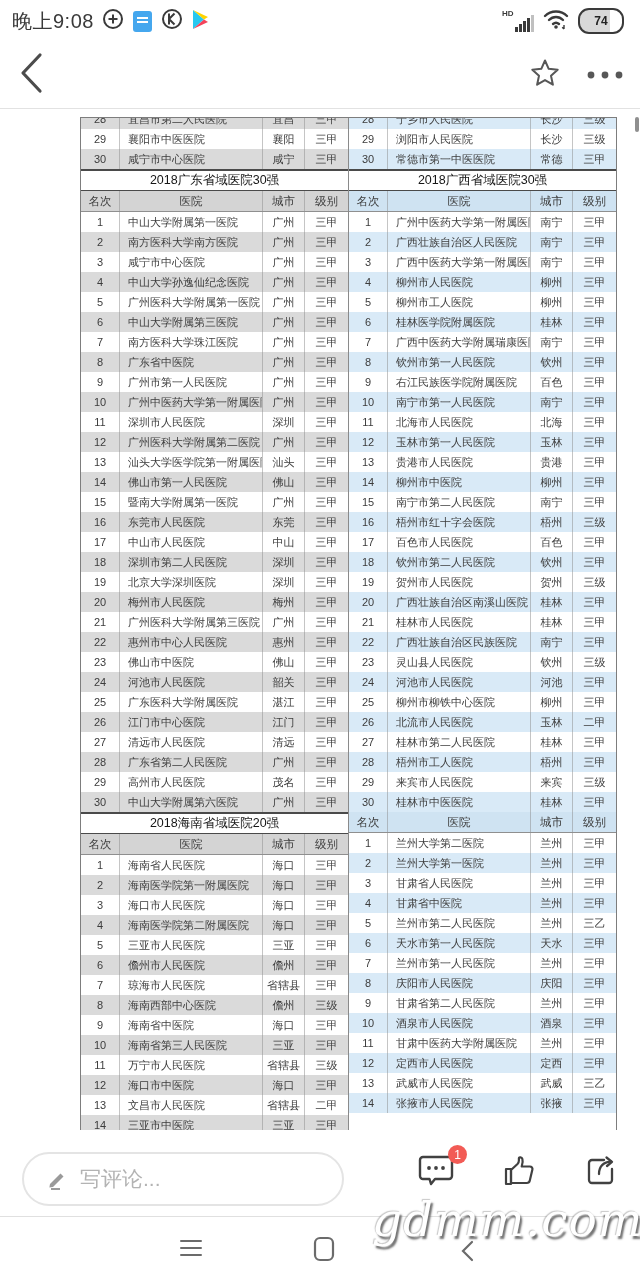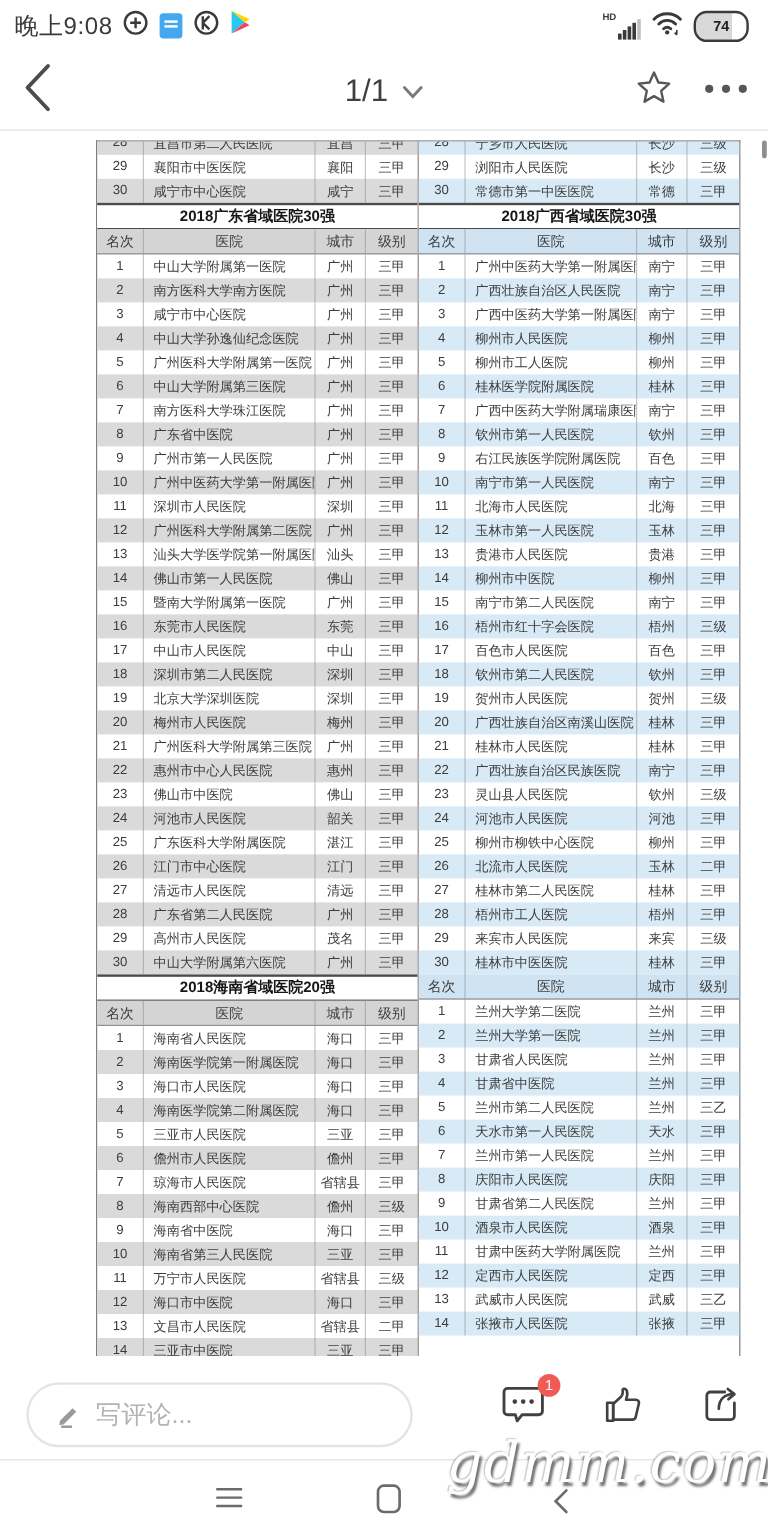"1/1" span.nav-center { html: <span> <span>1/1</span> <svg> <path></path> </svg> </span> -> none }
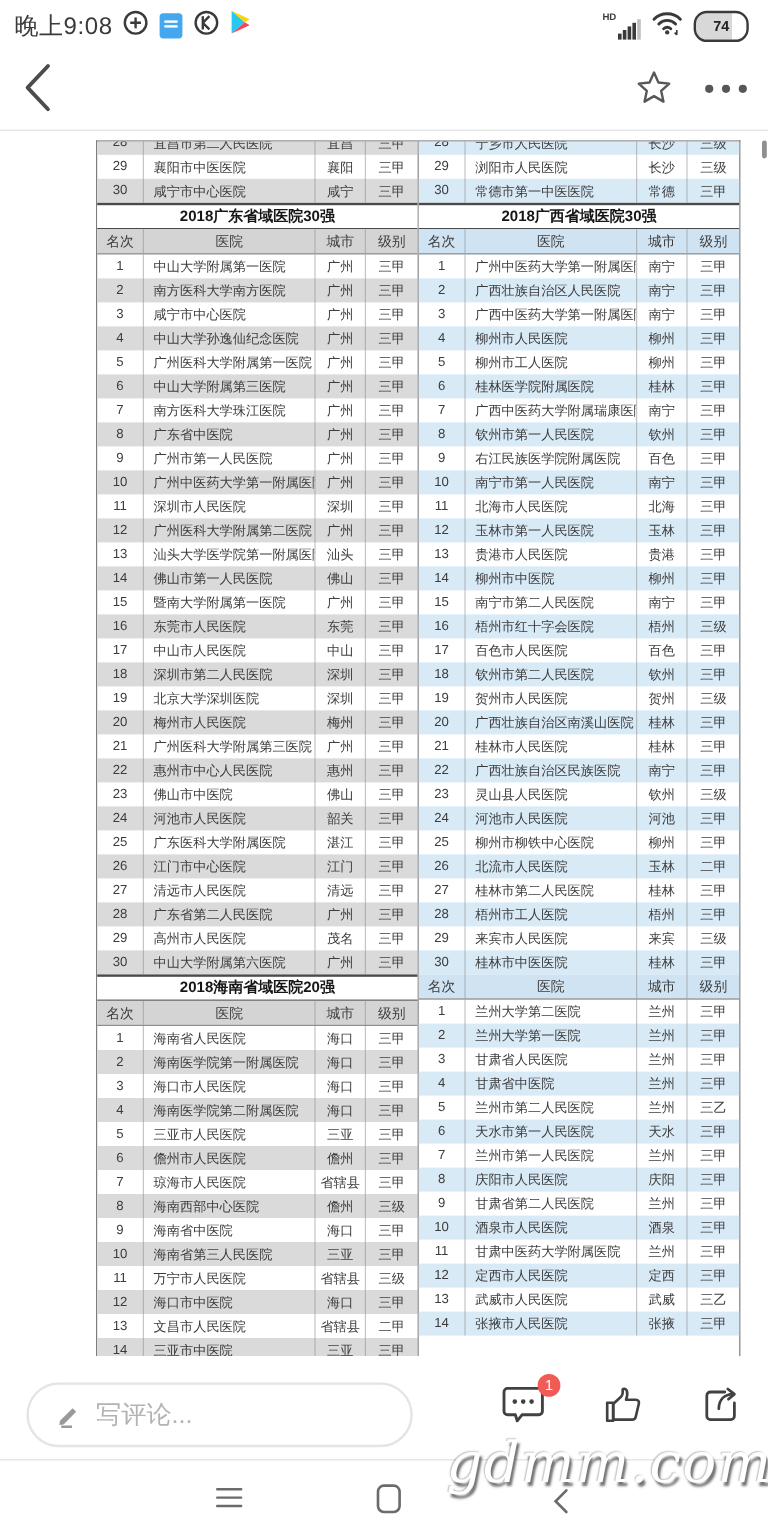"2018广东省域医院30强" .t-title { font-weight: bold -> normal }
